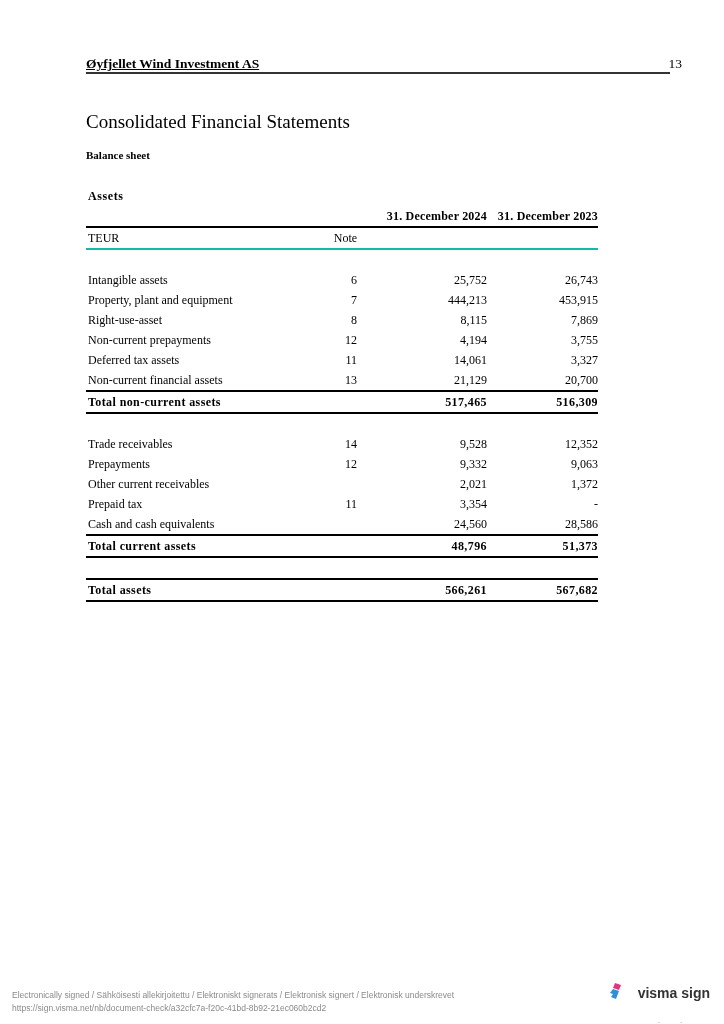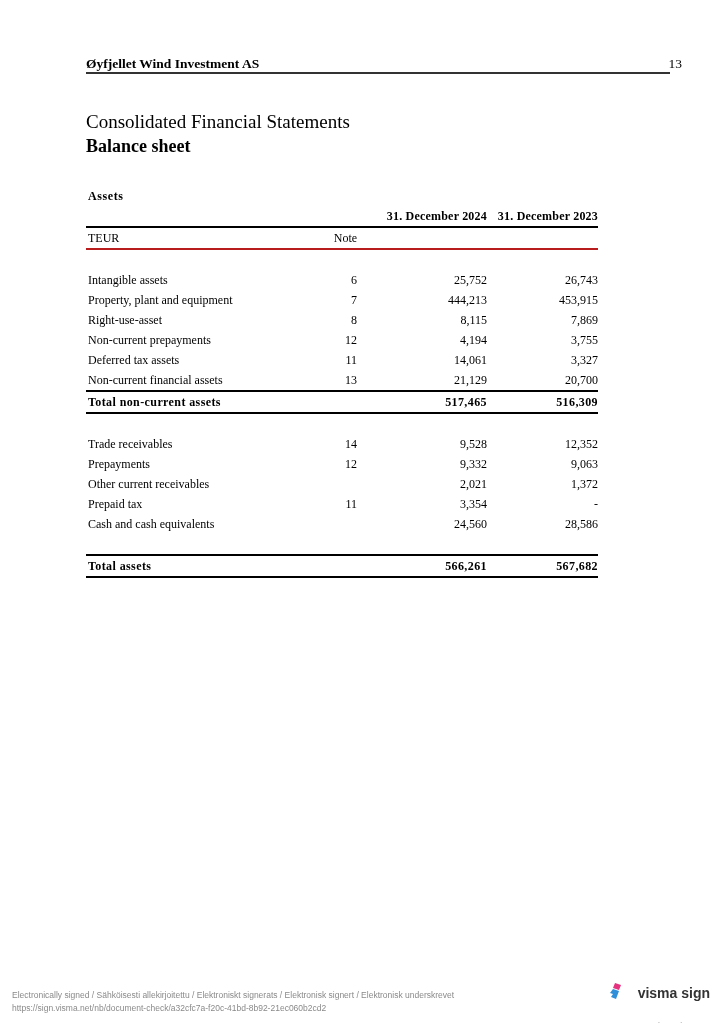"Øyfjellet Wind Investment AS" .company { text-decoration: none -> underline }
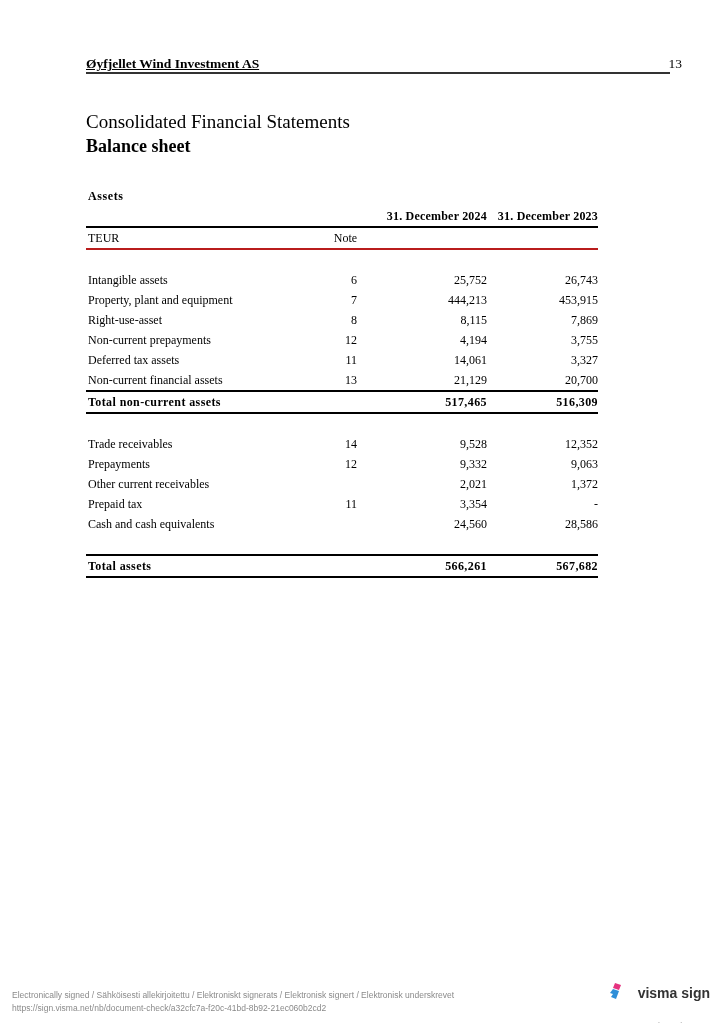"Balance sheet" .subtitle { font-size: 18px -> 11px; top: 136px -> 149px }
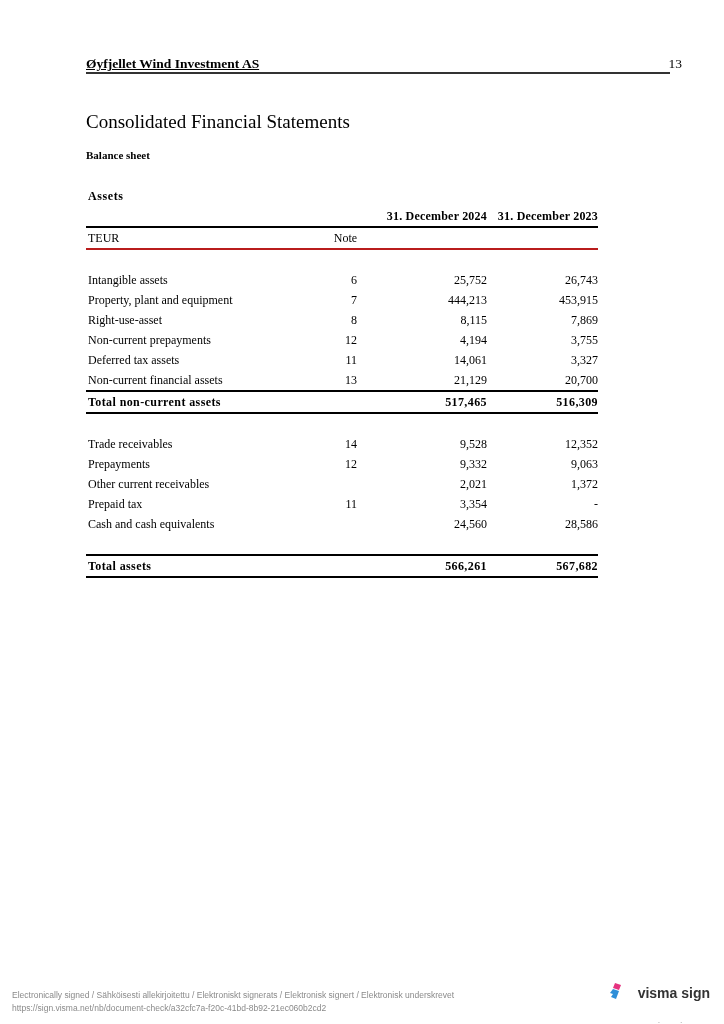"TEUR" .hdr-cols { border-bottom: 2px solid #b91c1c -> 2px solid #14b8a6 }
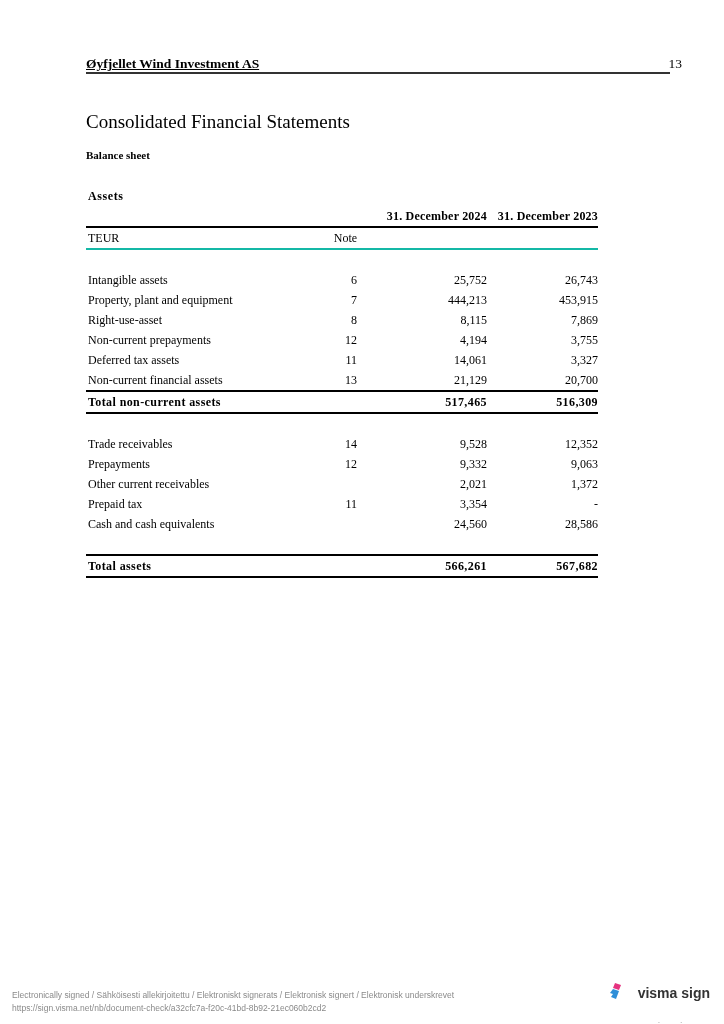"Total current assets" tr.bold { html: none -> <tr> <td>Total current assets</td> <td></td> <td></td> <td>48,796</td> <td>51,373</td> </tr> }
